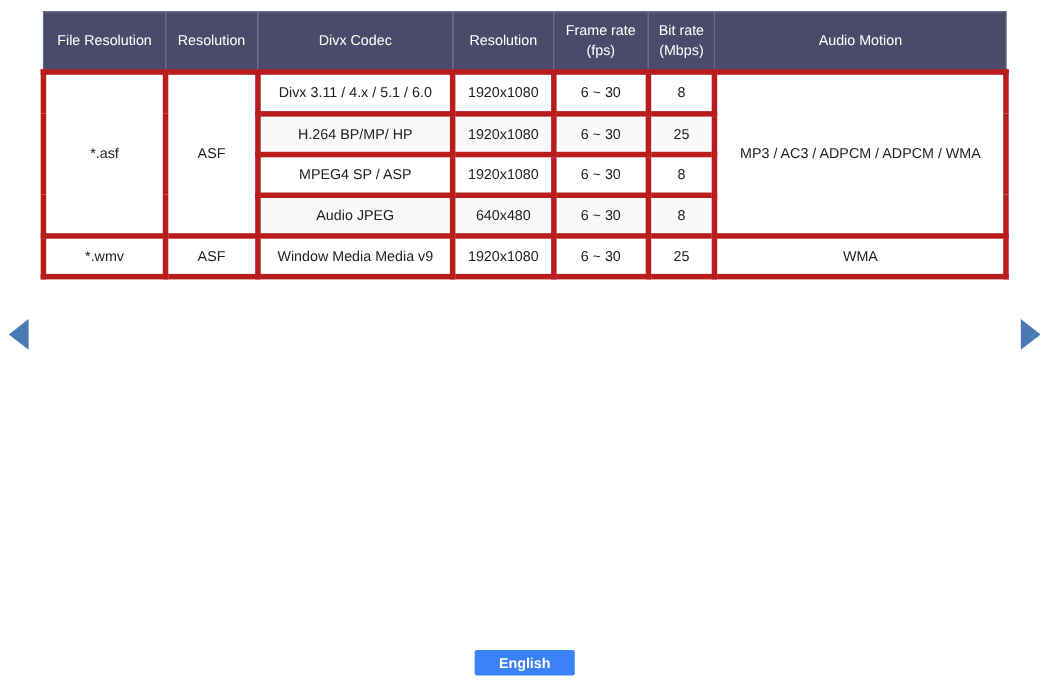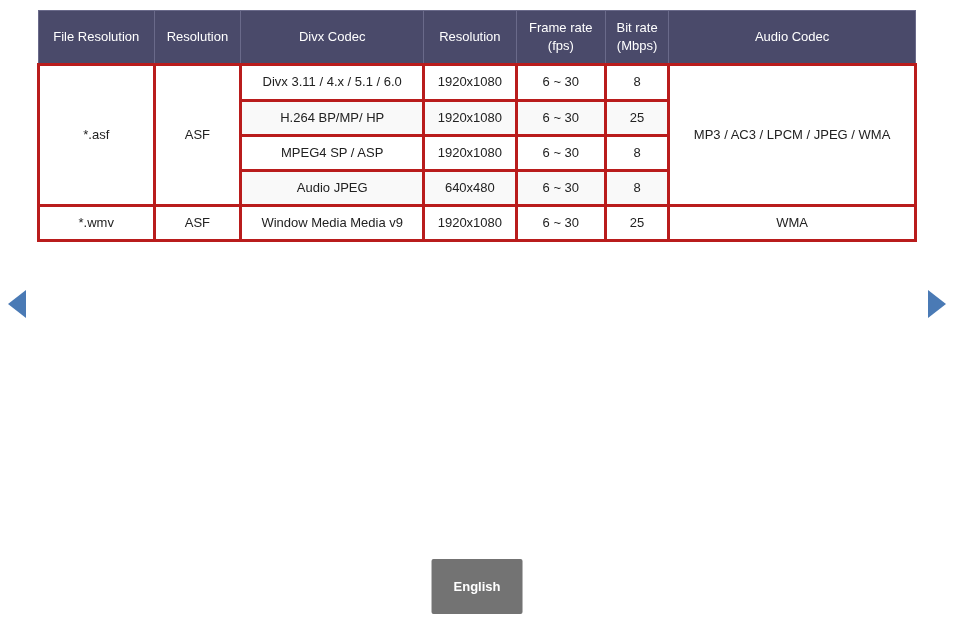"Audio Codec" th { text: Codec -> Motion }
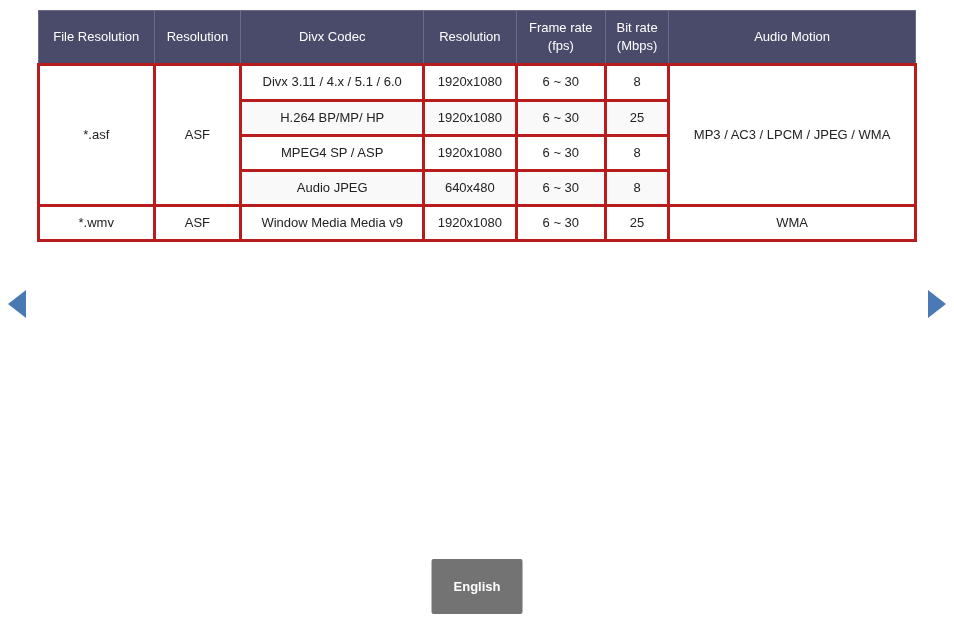"Divx 3.11 / 4.x /" tbody td { border: 3px solid #b91c1c -> 5px solid #b91c1c }
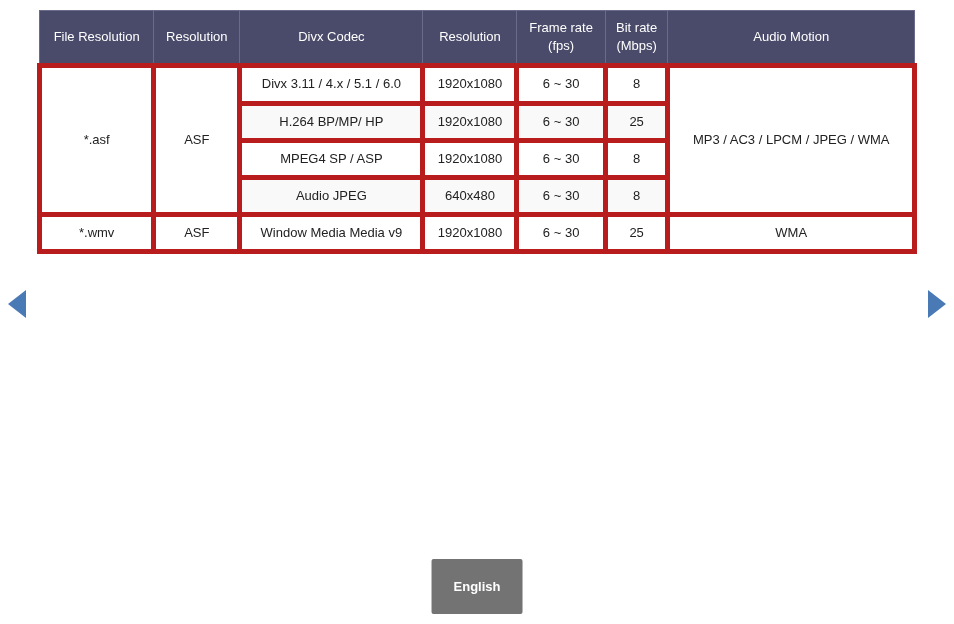"MP3 / AC3 / LPCM" td { text: LPCM / JPEG -> ADPCM / ADPCM }
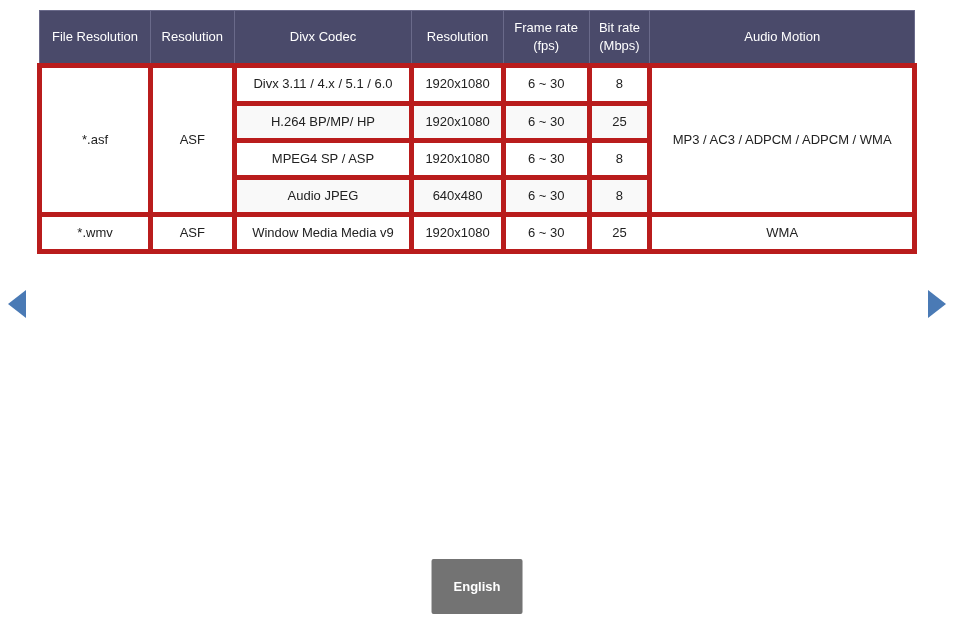"English" .language-badge { background-color: #737373 -> #3b82f6; padding: 20px 22px -> 4px 22px }
